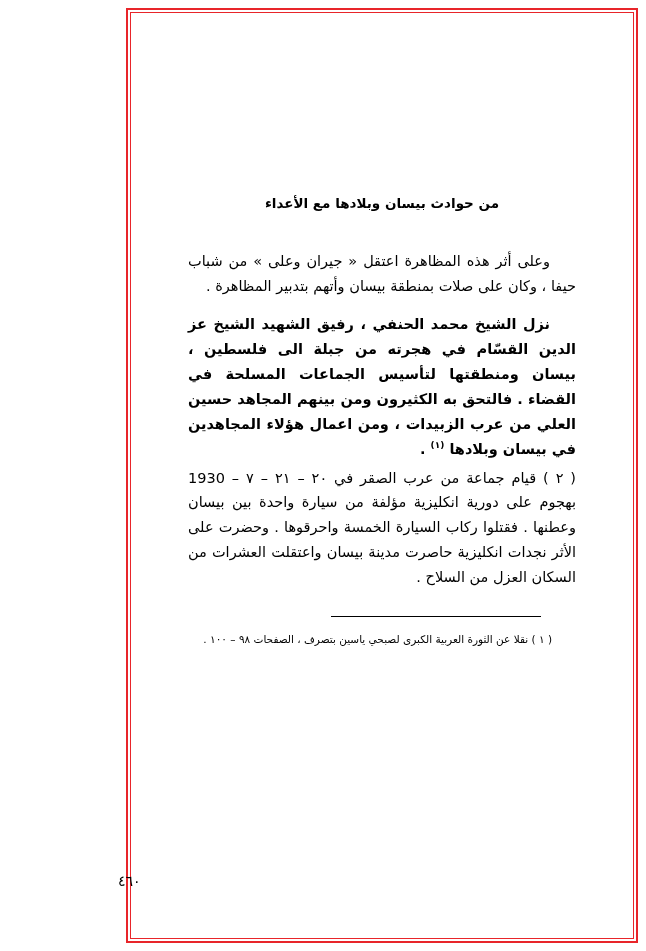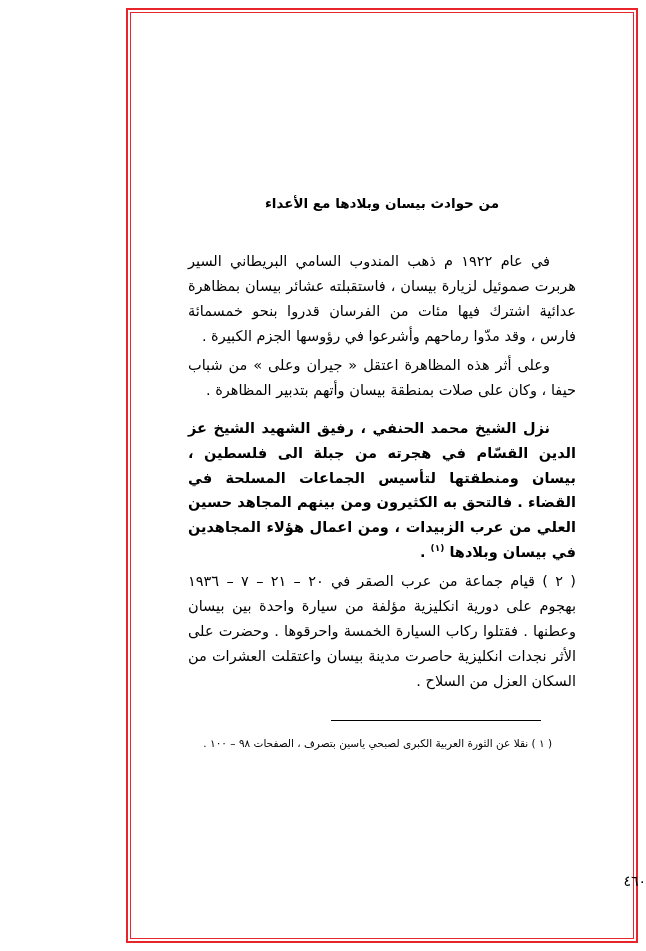"في عام ١٩٢٢ م ذهب" p.para { html: <p>في عام ١٩٢٢ م ذهب المندوب السامي البريطاني السير هربرت صموئيل لزيارة بيسان ، فاستقبلته عشائر بيسان بمظاهرة عدائية اشترك فيها مئات من الفرسان قدروا بنحو خمسمائة فارس ، وقد مدّوا رماحهم وأشرعوا في رؤوسها الجزم الكبيرة .</p> -> none }
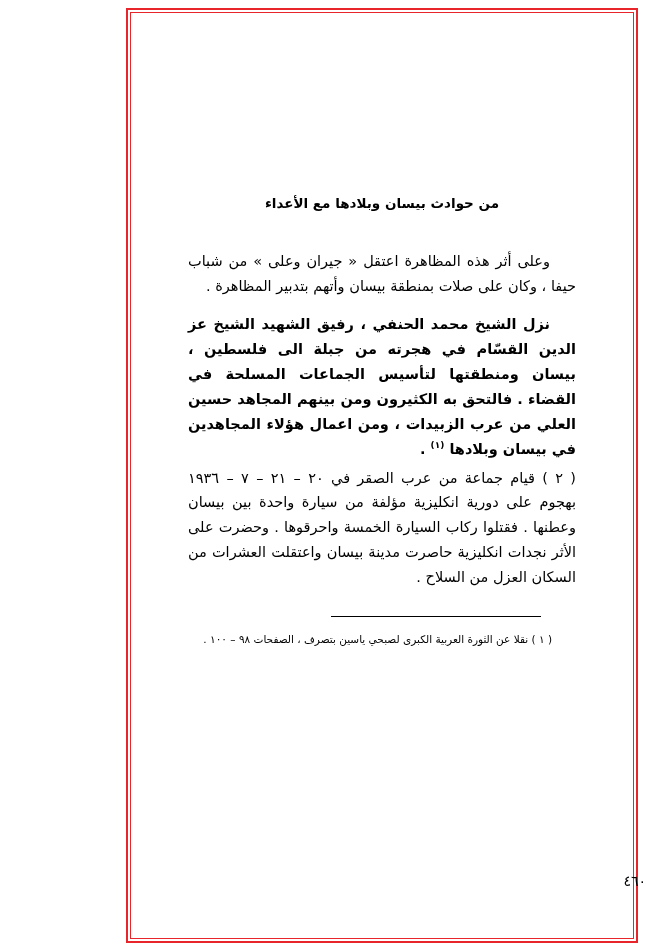"( ٢ ) قيام جماعة" p.para { text: ١٩٣٦ -> 1930 }
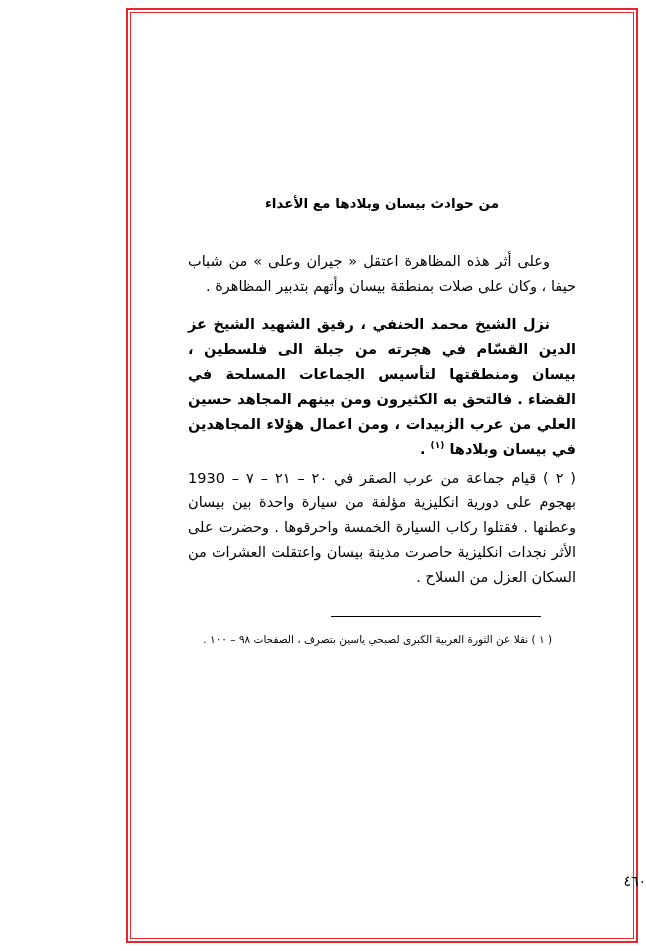"٤٦٠" .page-number { text-align: right -> left }
